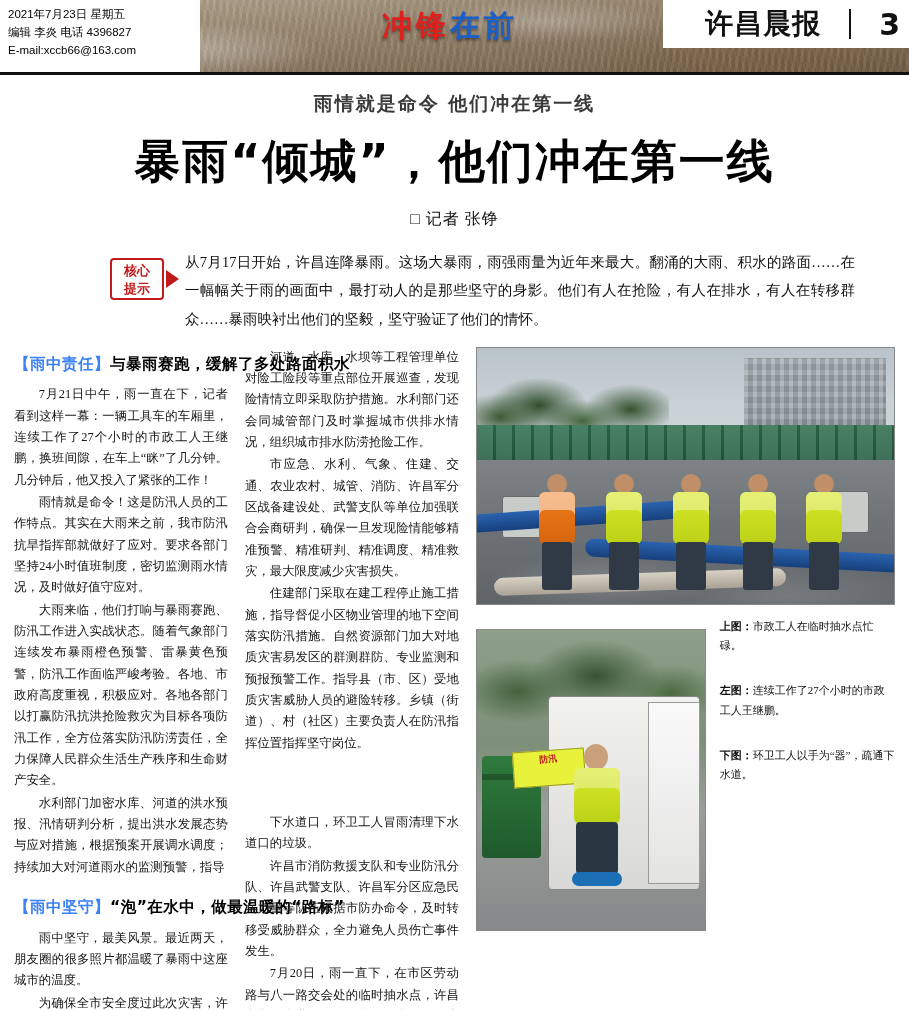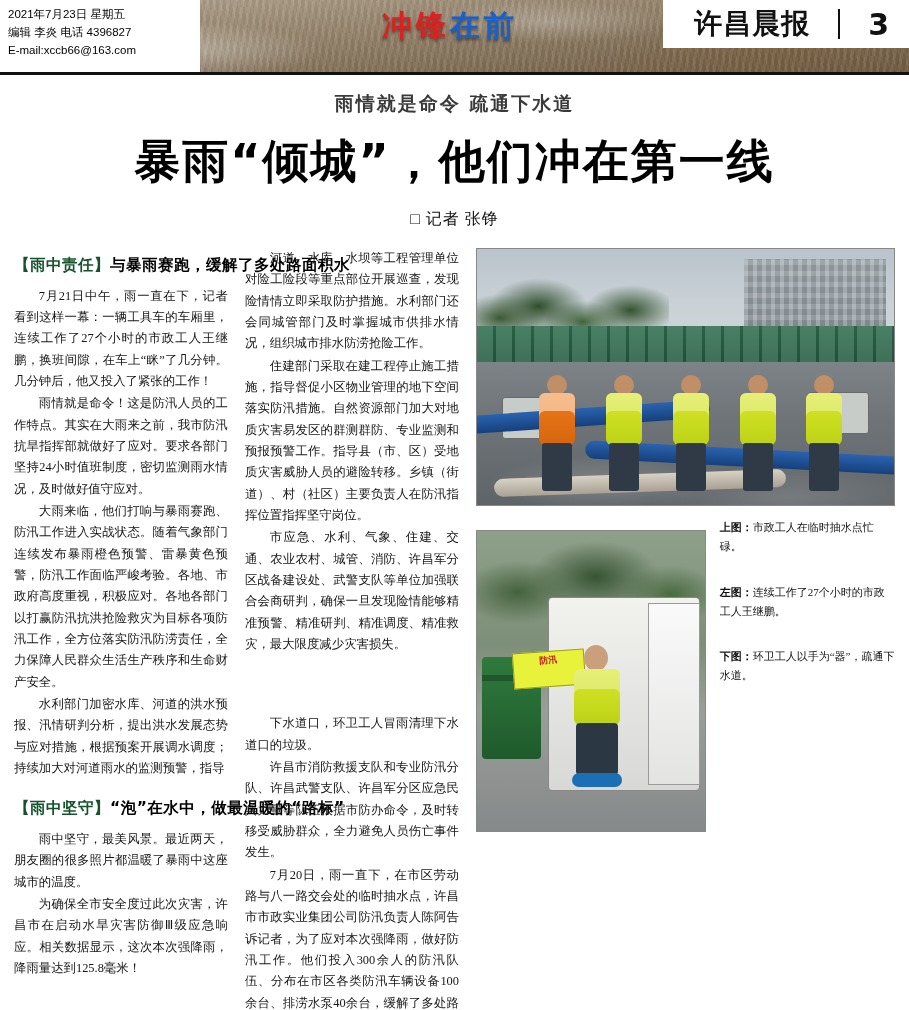"许昌晨报" .masthead-right { padding-right: 20px -> 9px }
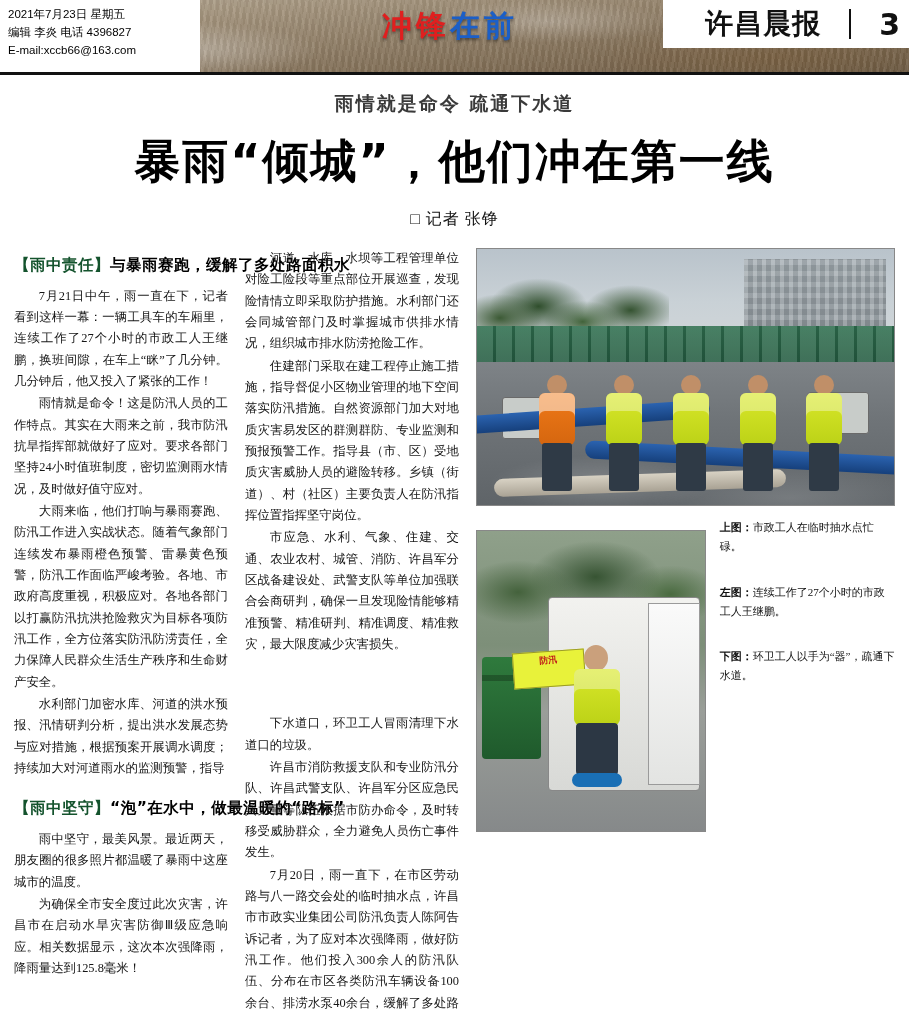"雨情就是命令 疏通下水道" div.shoulder { text: 疏通下水道 -> 他们冲在第一线 }
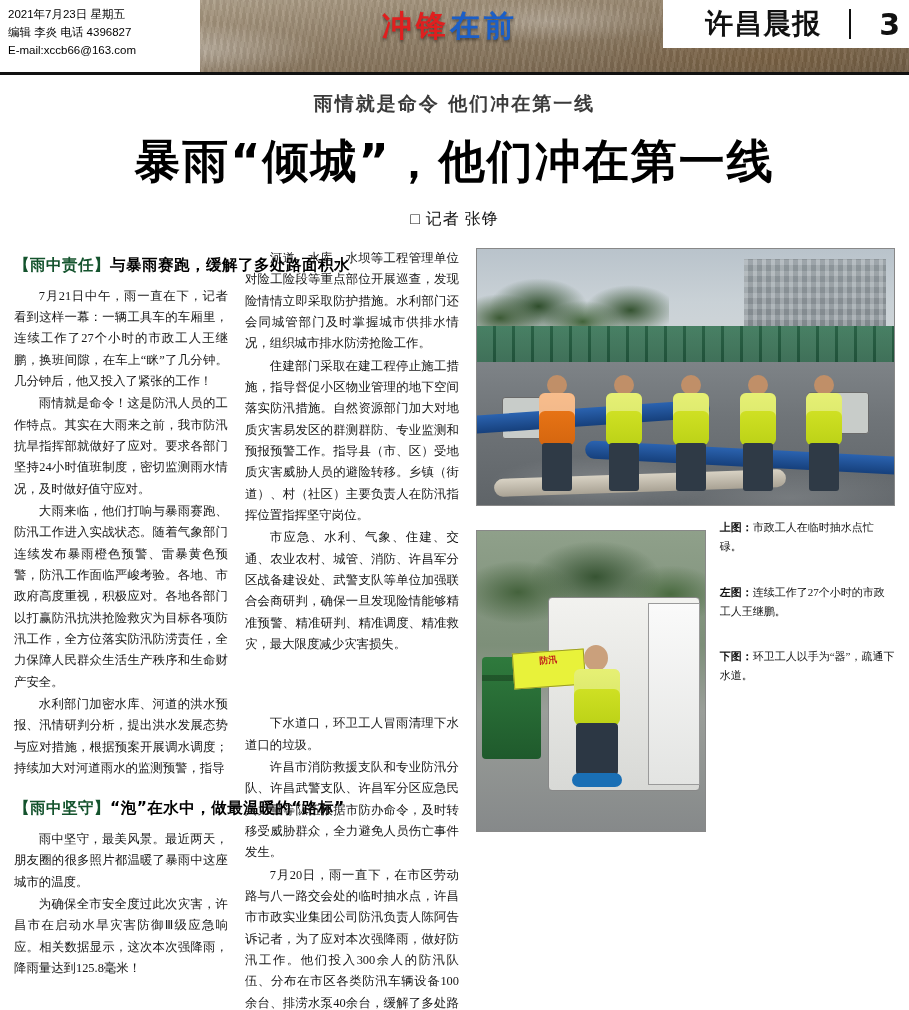"核心" div.lead-wrap { html: none -> <div> <div> <div>核心</div> <div>提示</div> </div> <div></div> <div>从7月17日开始，许昌连降暴雨。这场大暴雨，雨强雨量为近年来最大。翻涌的大雨、积水的路面……在一幅幅关于雨的画面中，最打动人的是那些坚守的身影。他们有人在抢险，有人在排水，有人在转移群众……暴雨映衬出他们的坚毅，坚守验证了他们的情怀。</div> </div> }
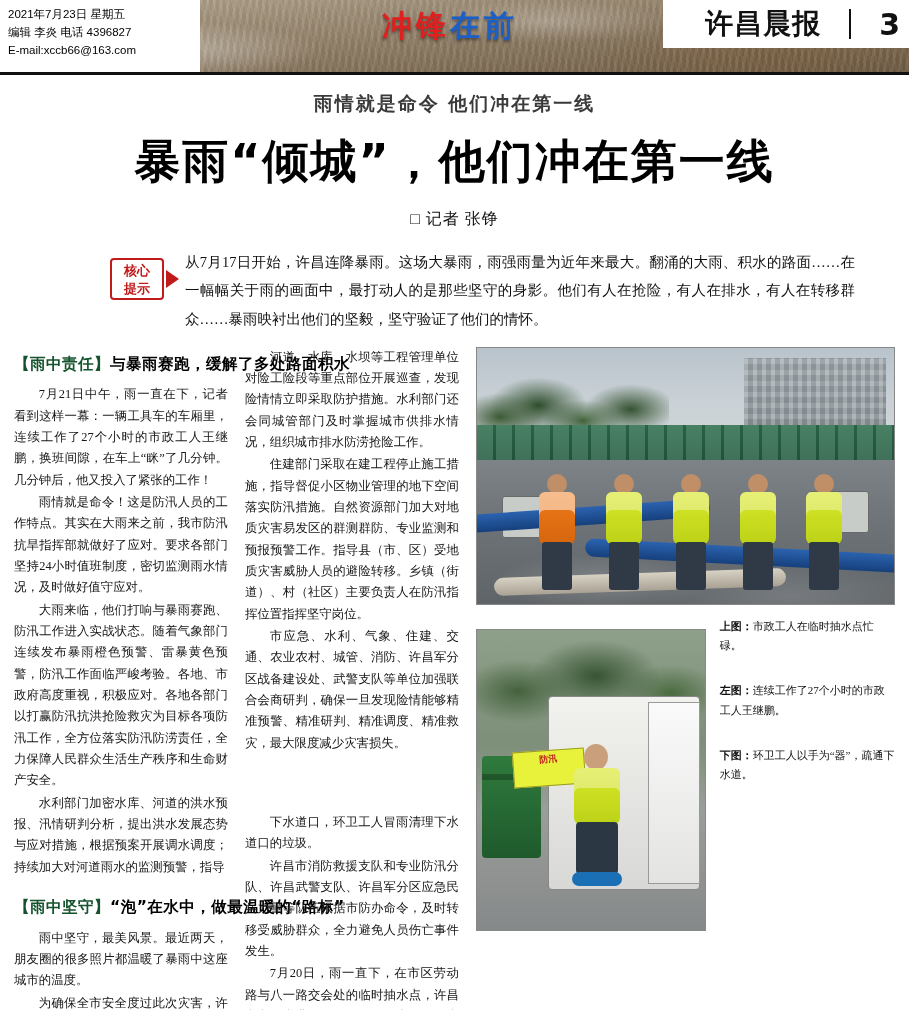"【雨中责任】" .sec-head .brk { color: #14532d -> #3b82f6 }
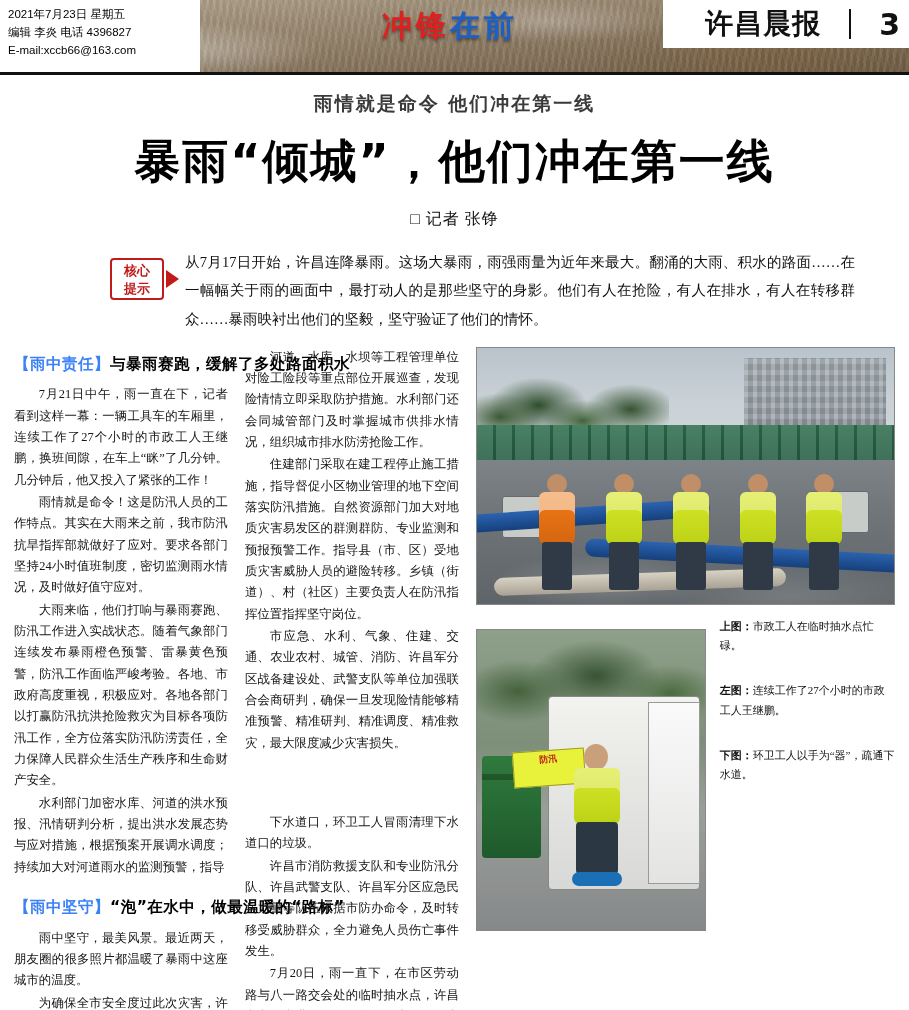"住建部门采取在建工程停止施工措施，指导督促小区物业管理的地下空间落实防汛措施。自" p { order: before "市应急、水利、气象、住建、交通、农业农村、城管、消防、许昌军分区战备建设处、武警" -> after "市应急、水利、气象、住建、交通、农业农村、城管、消防、许昌军分区战备建设处、武警" }
